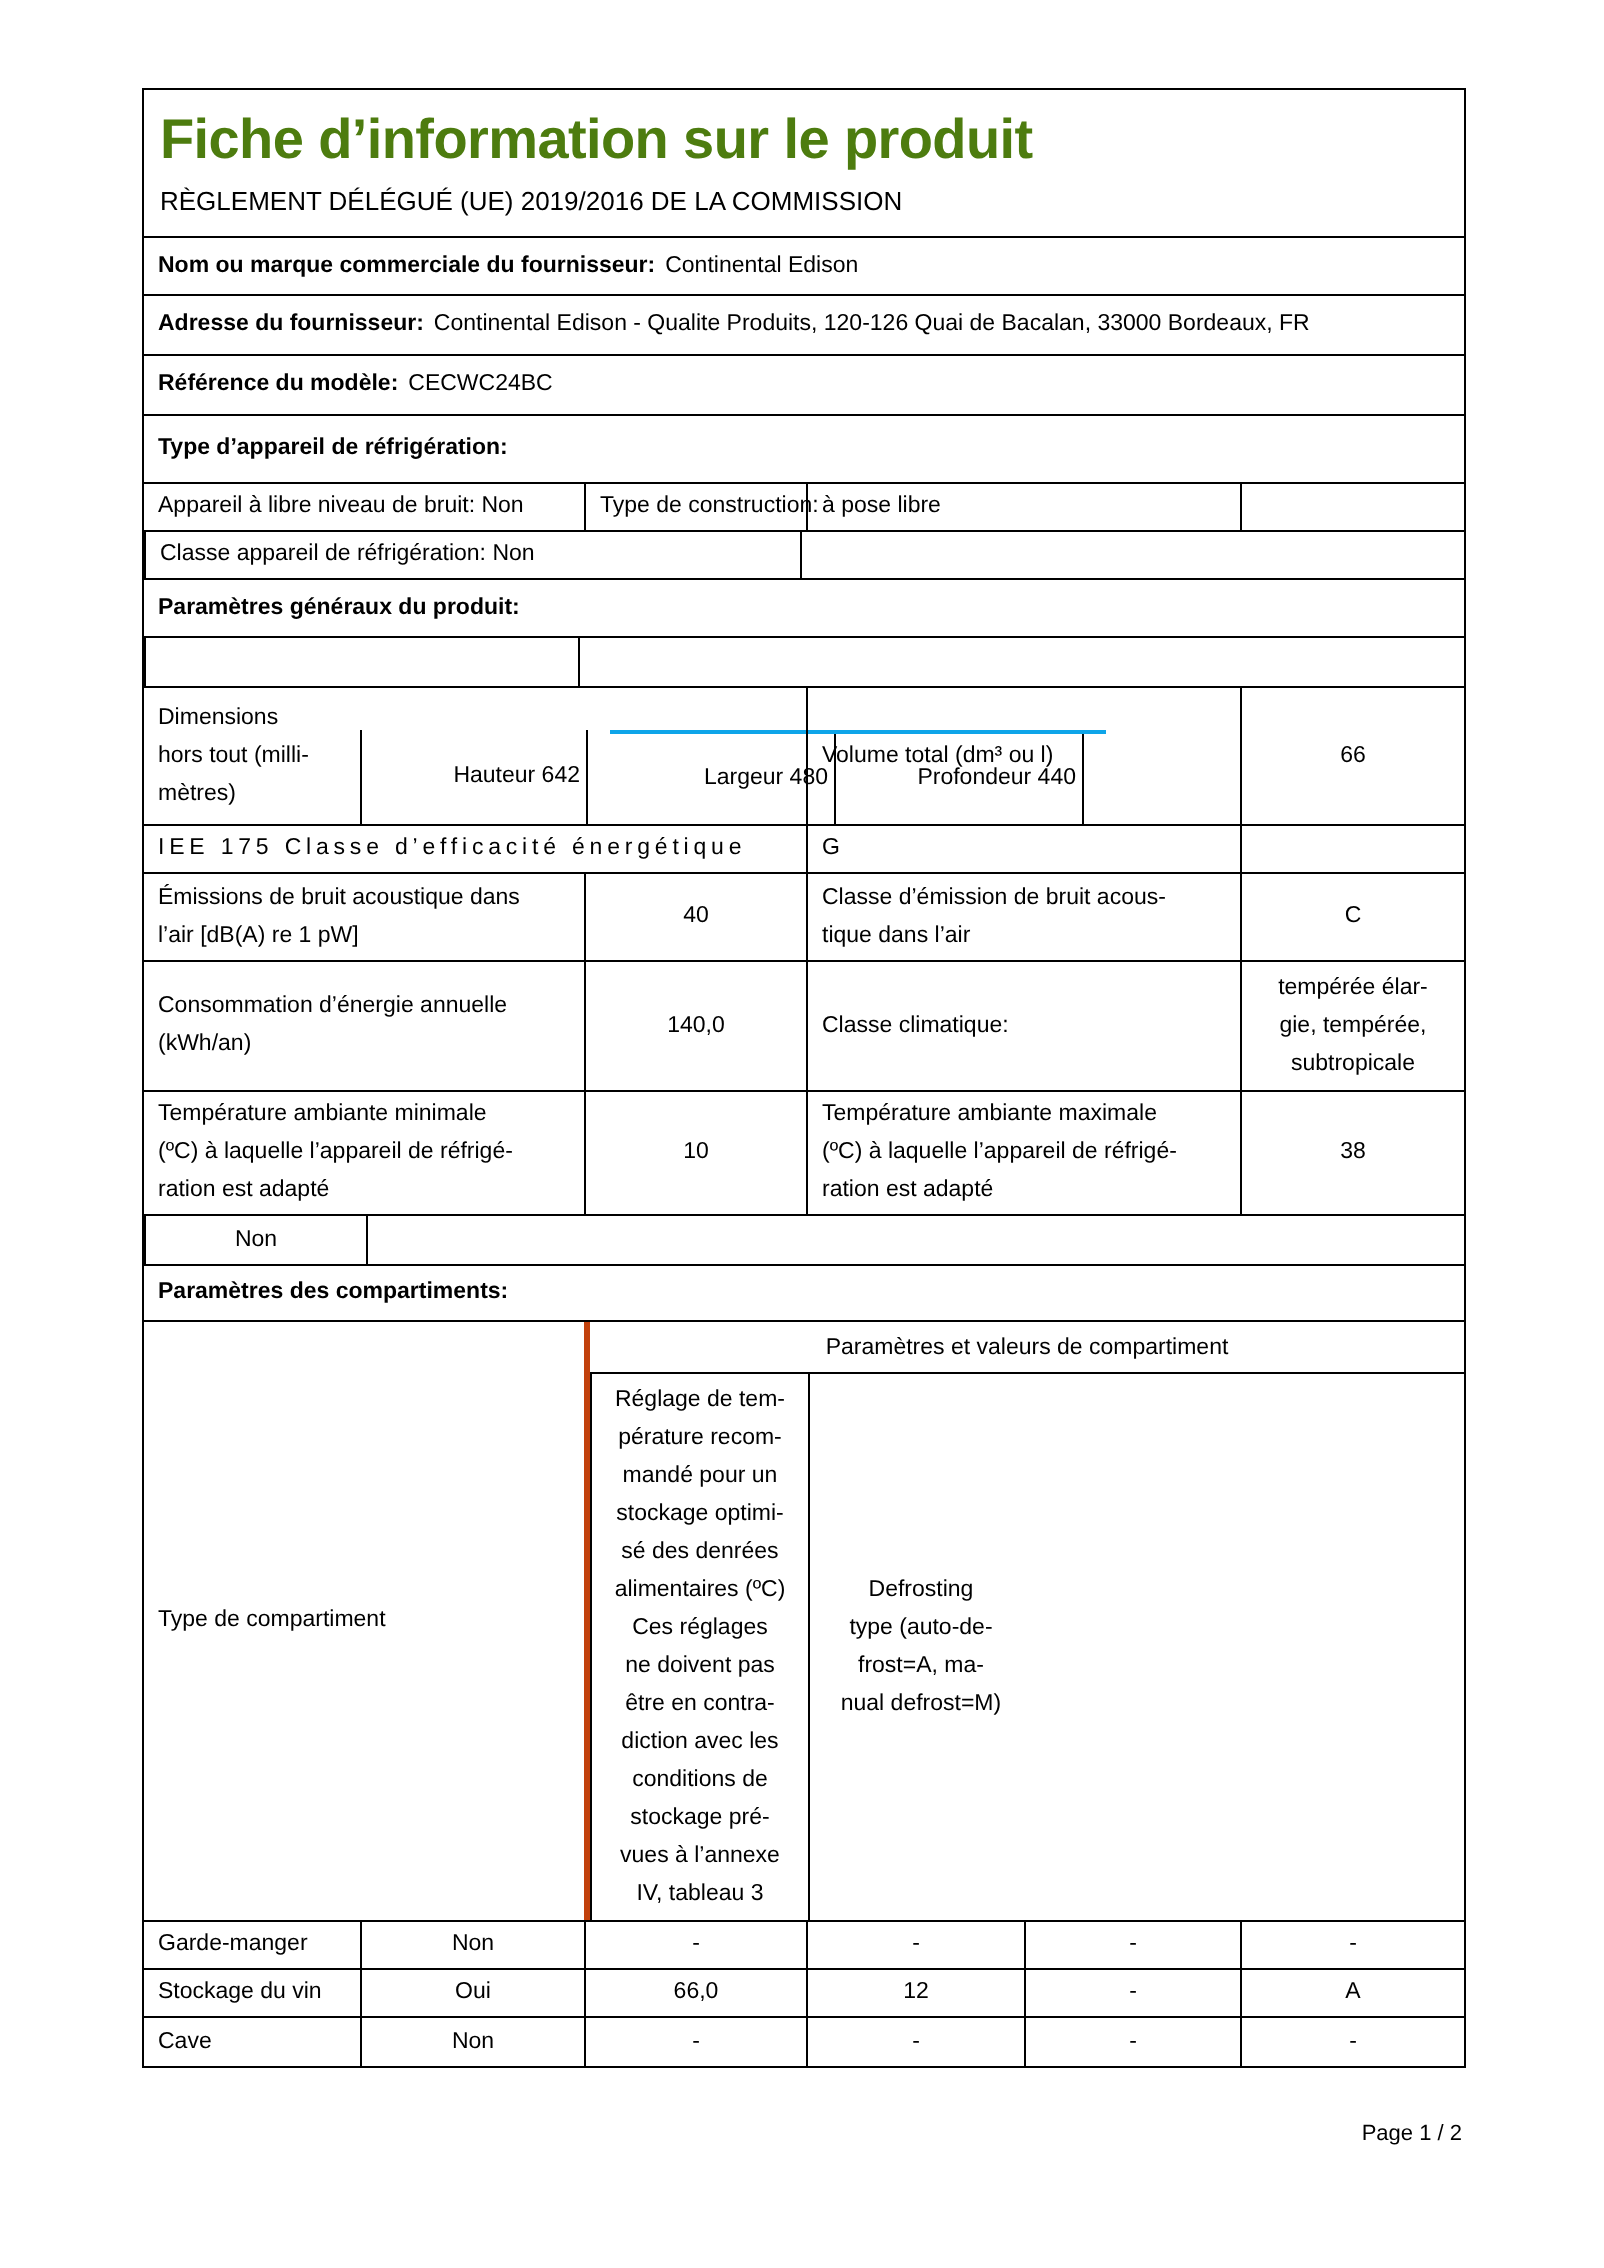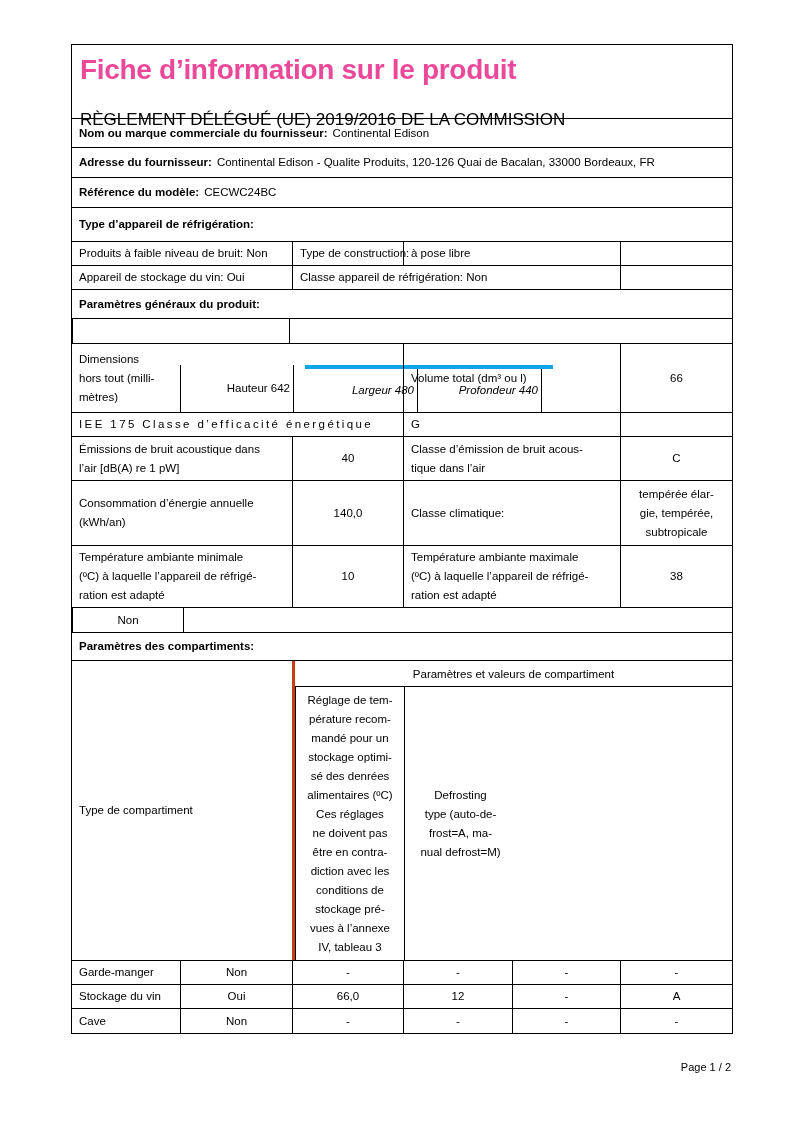"Fiche d’information sur le produit" h1 { color: #ec4899 -> #4d7c0f }
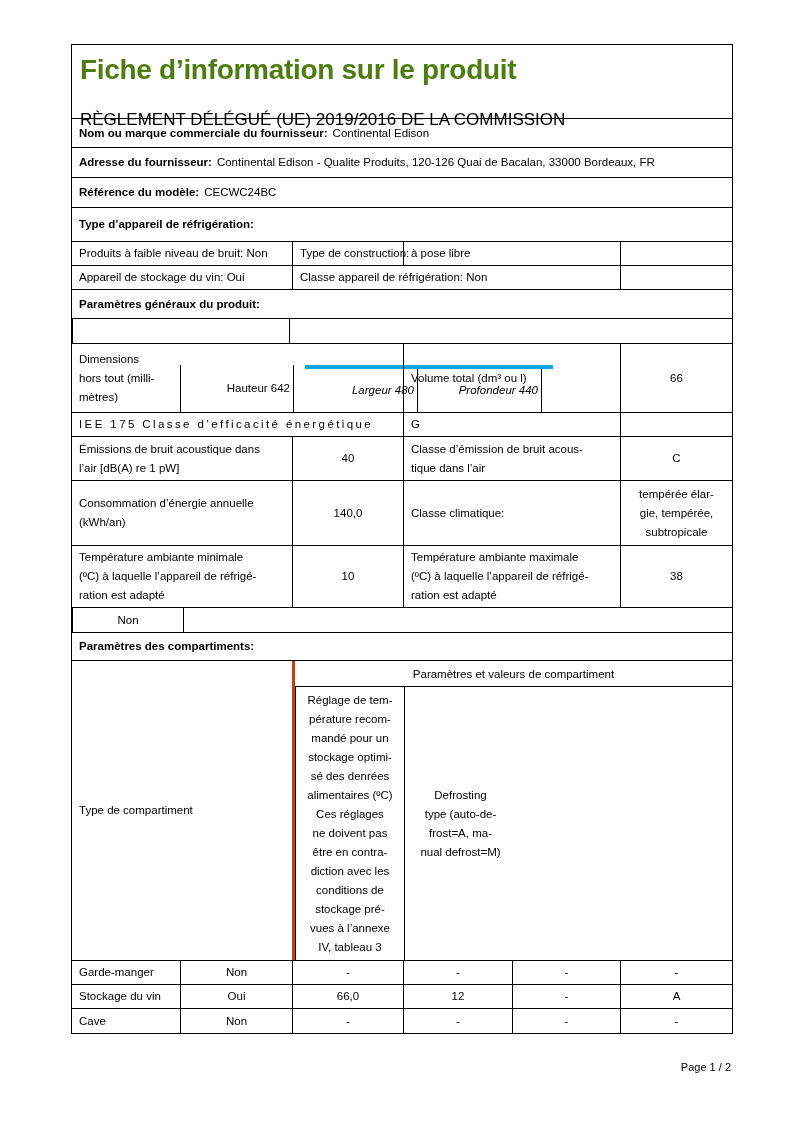"RÈGLEMENT DÉLÉGUÉ (UE) 2019/2016 DE" .subtitle { font-size: 17px -> 13px; margin-top: 24px -> 7px }
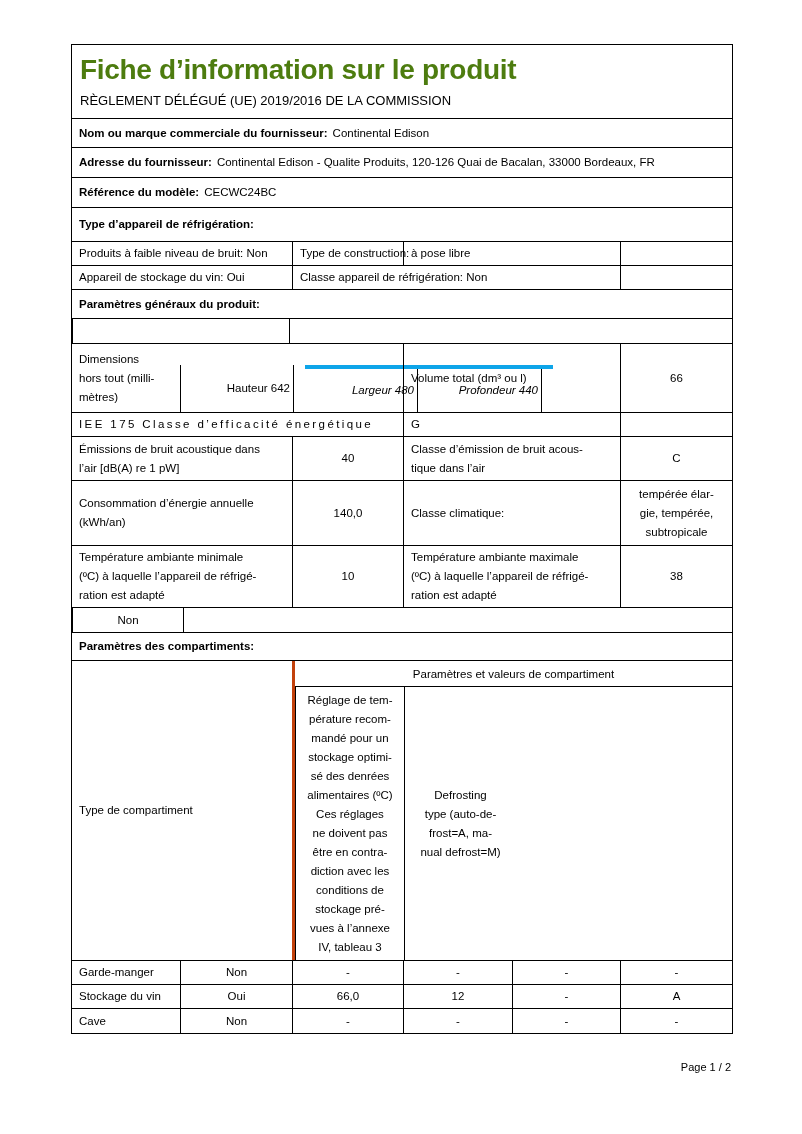"Produits à faible niveau de" div.cell { text: Produits à faible -> Appareil à libre }
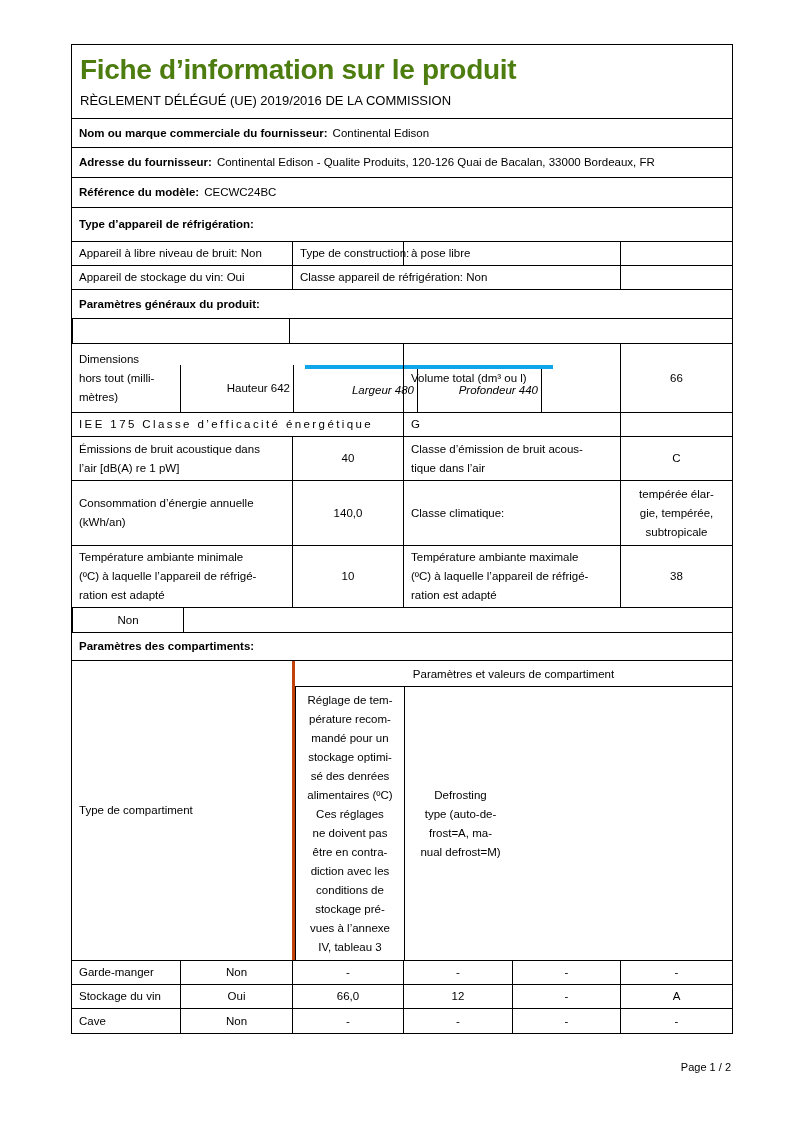"Appareil de stockage du vin:" div.cell { html: <div>Appareil de stockage du vin: Oui</div> -> none }
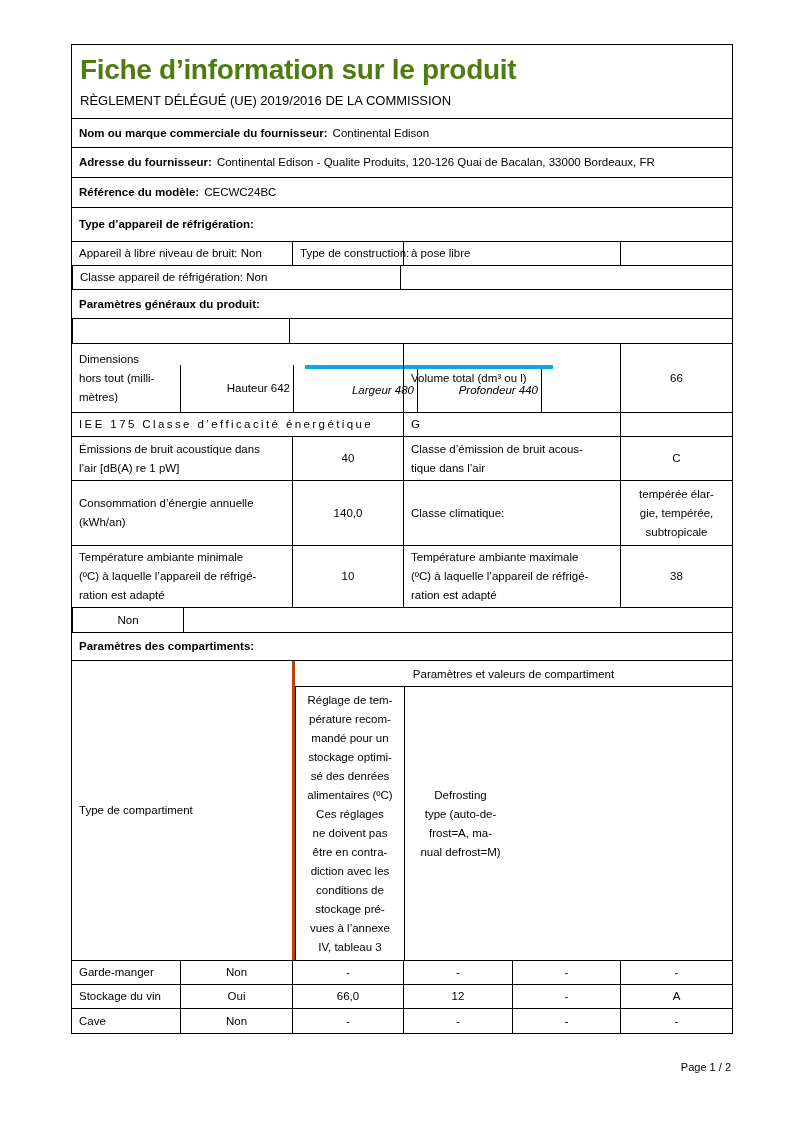"Largeur 480" .dimsub + .dimsub { border-top: 4px solid #0ea5e9 -> 2px solid #0ea5e9; font-style: italic -> none }
